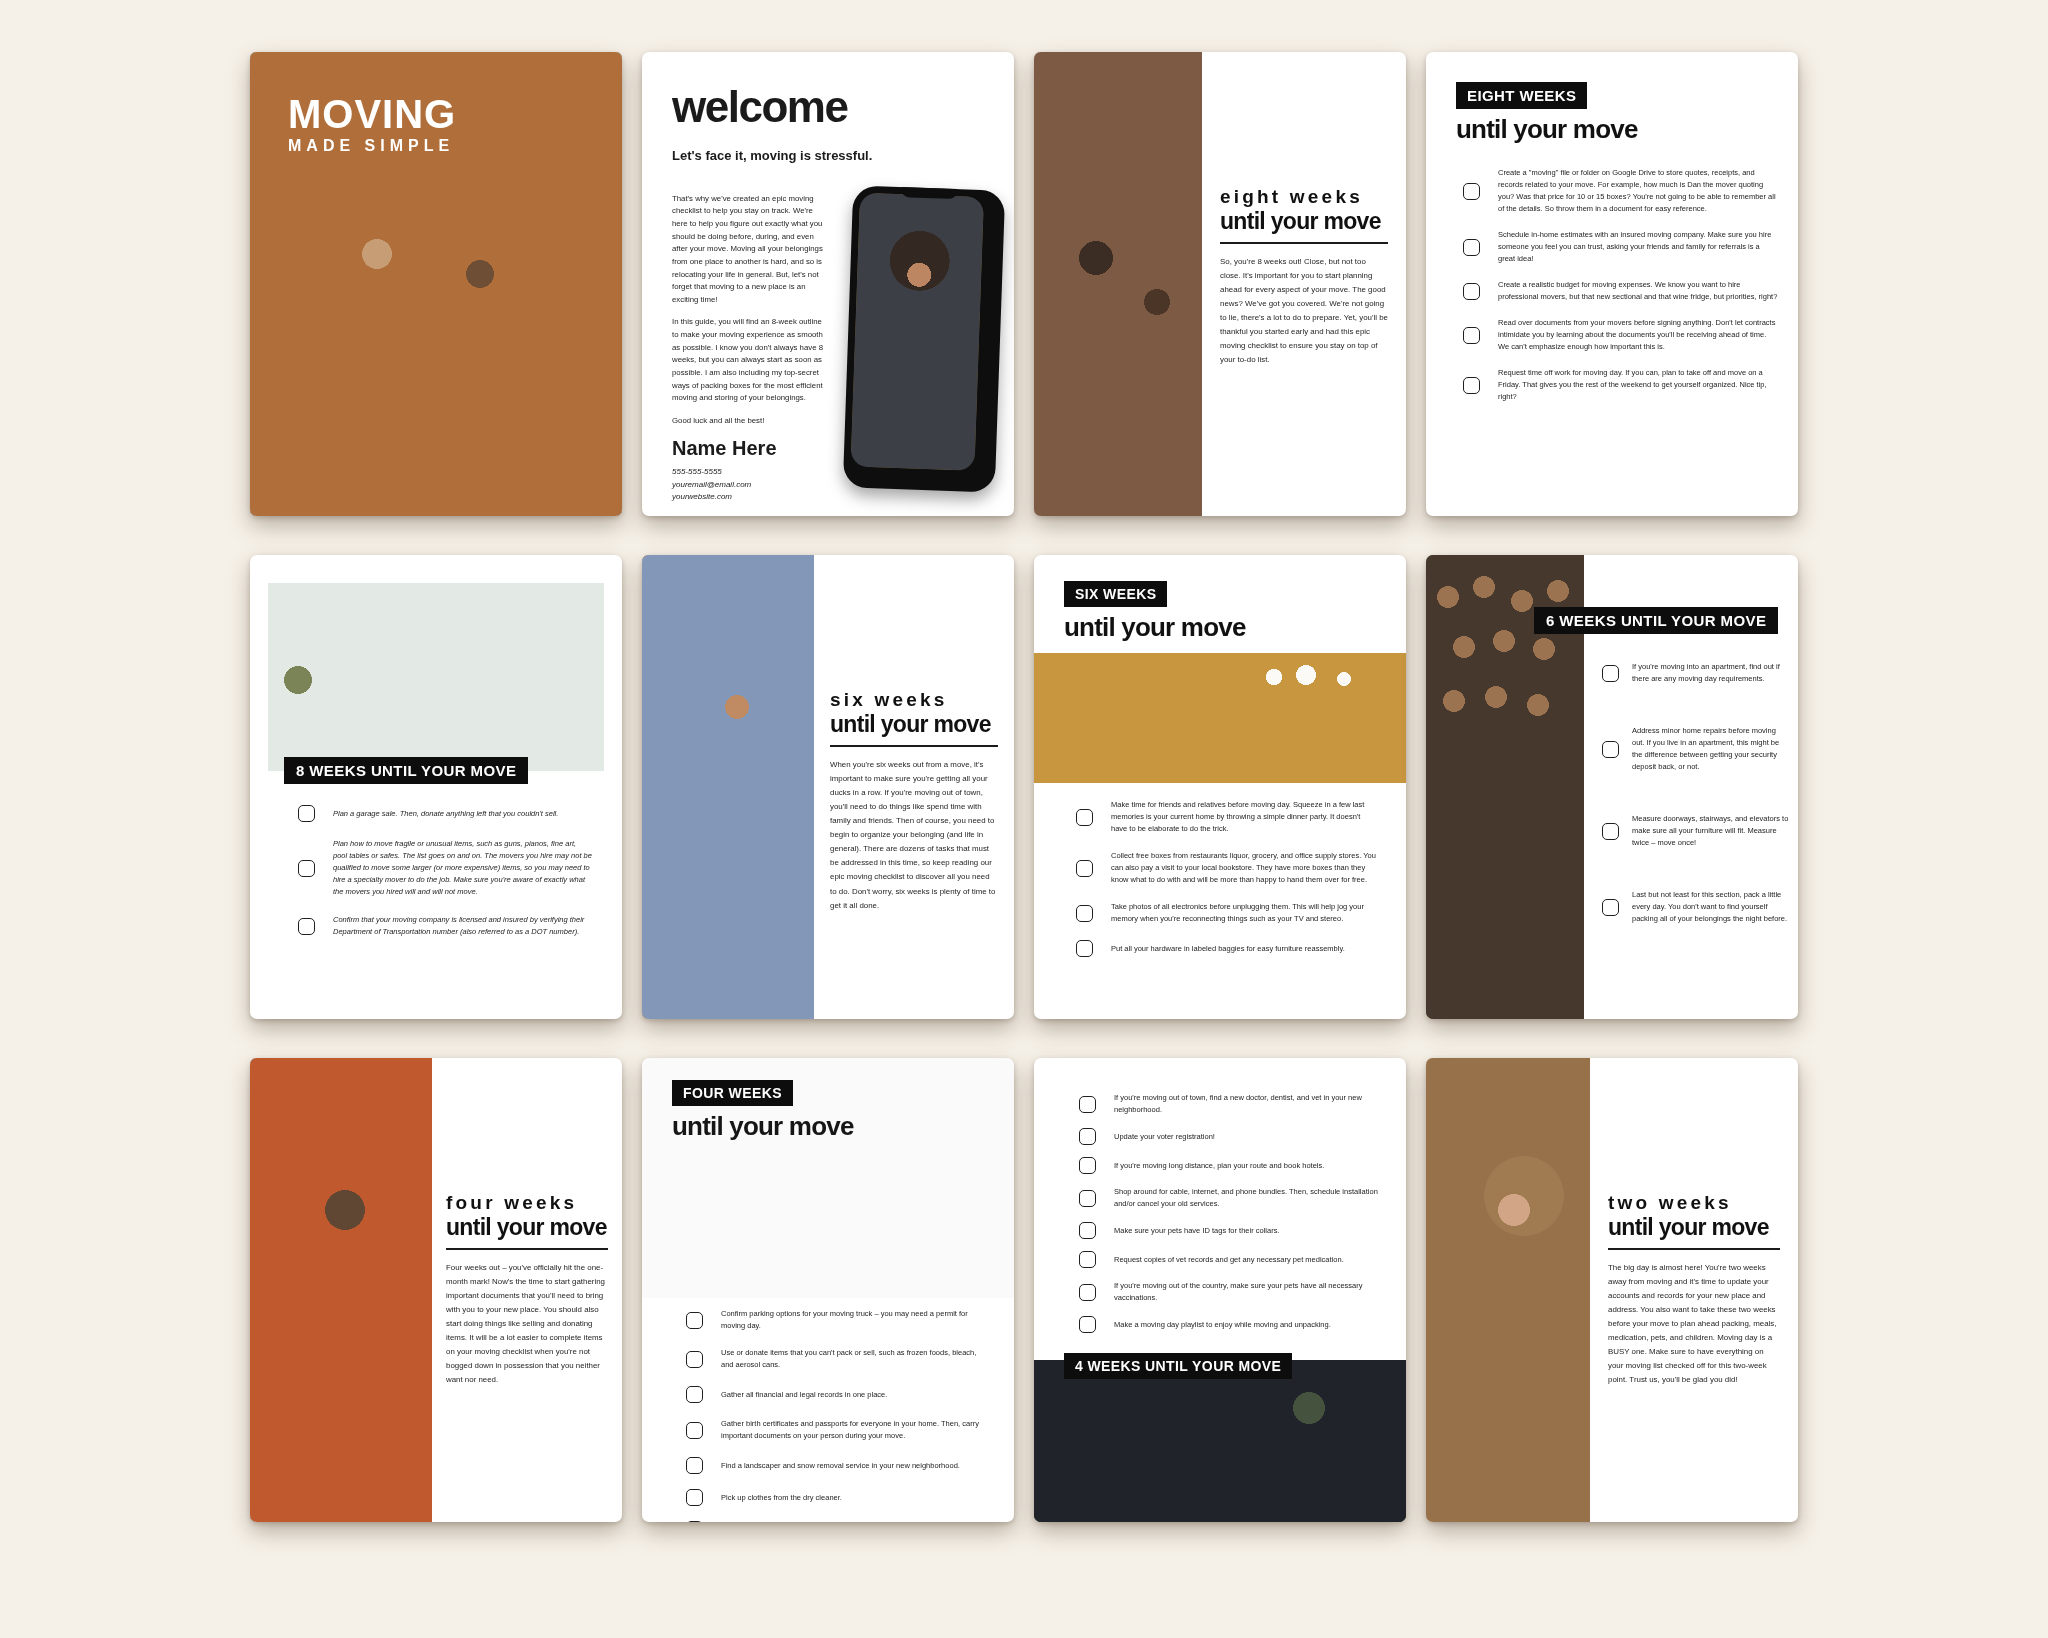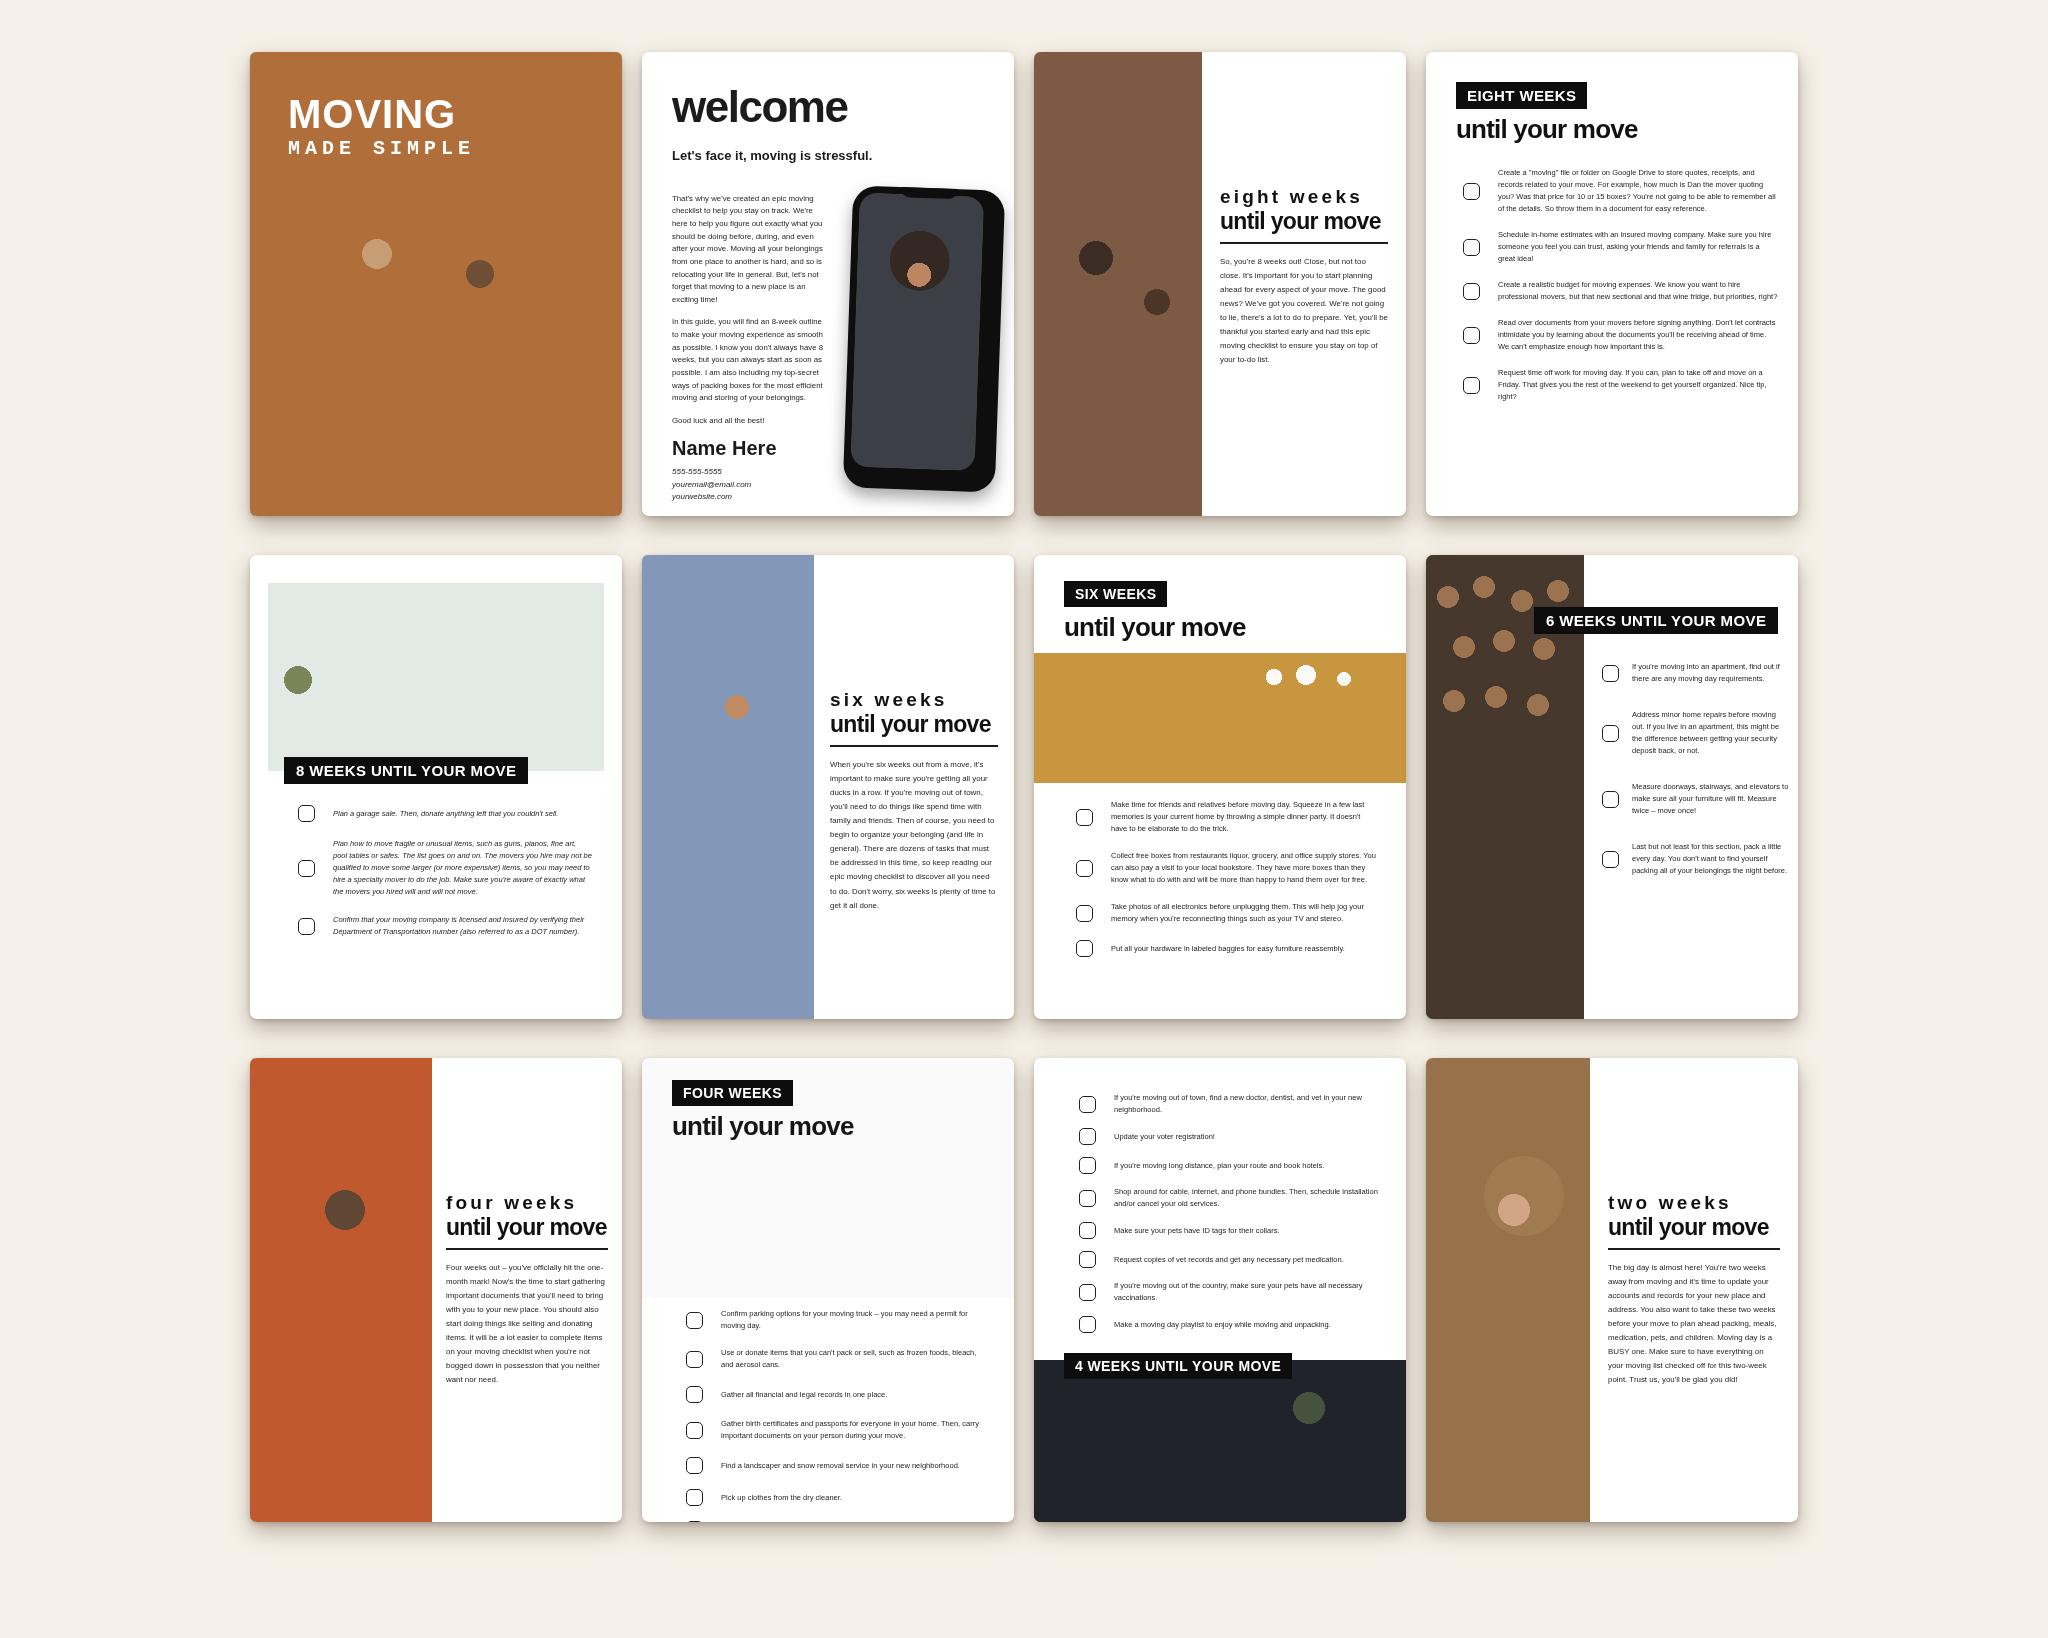"MADE SIMPLE" .cover-subtitle { font-family: Liberation Mono, monospace -> none; font-size: 20px -> 16px }
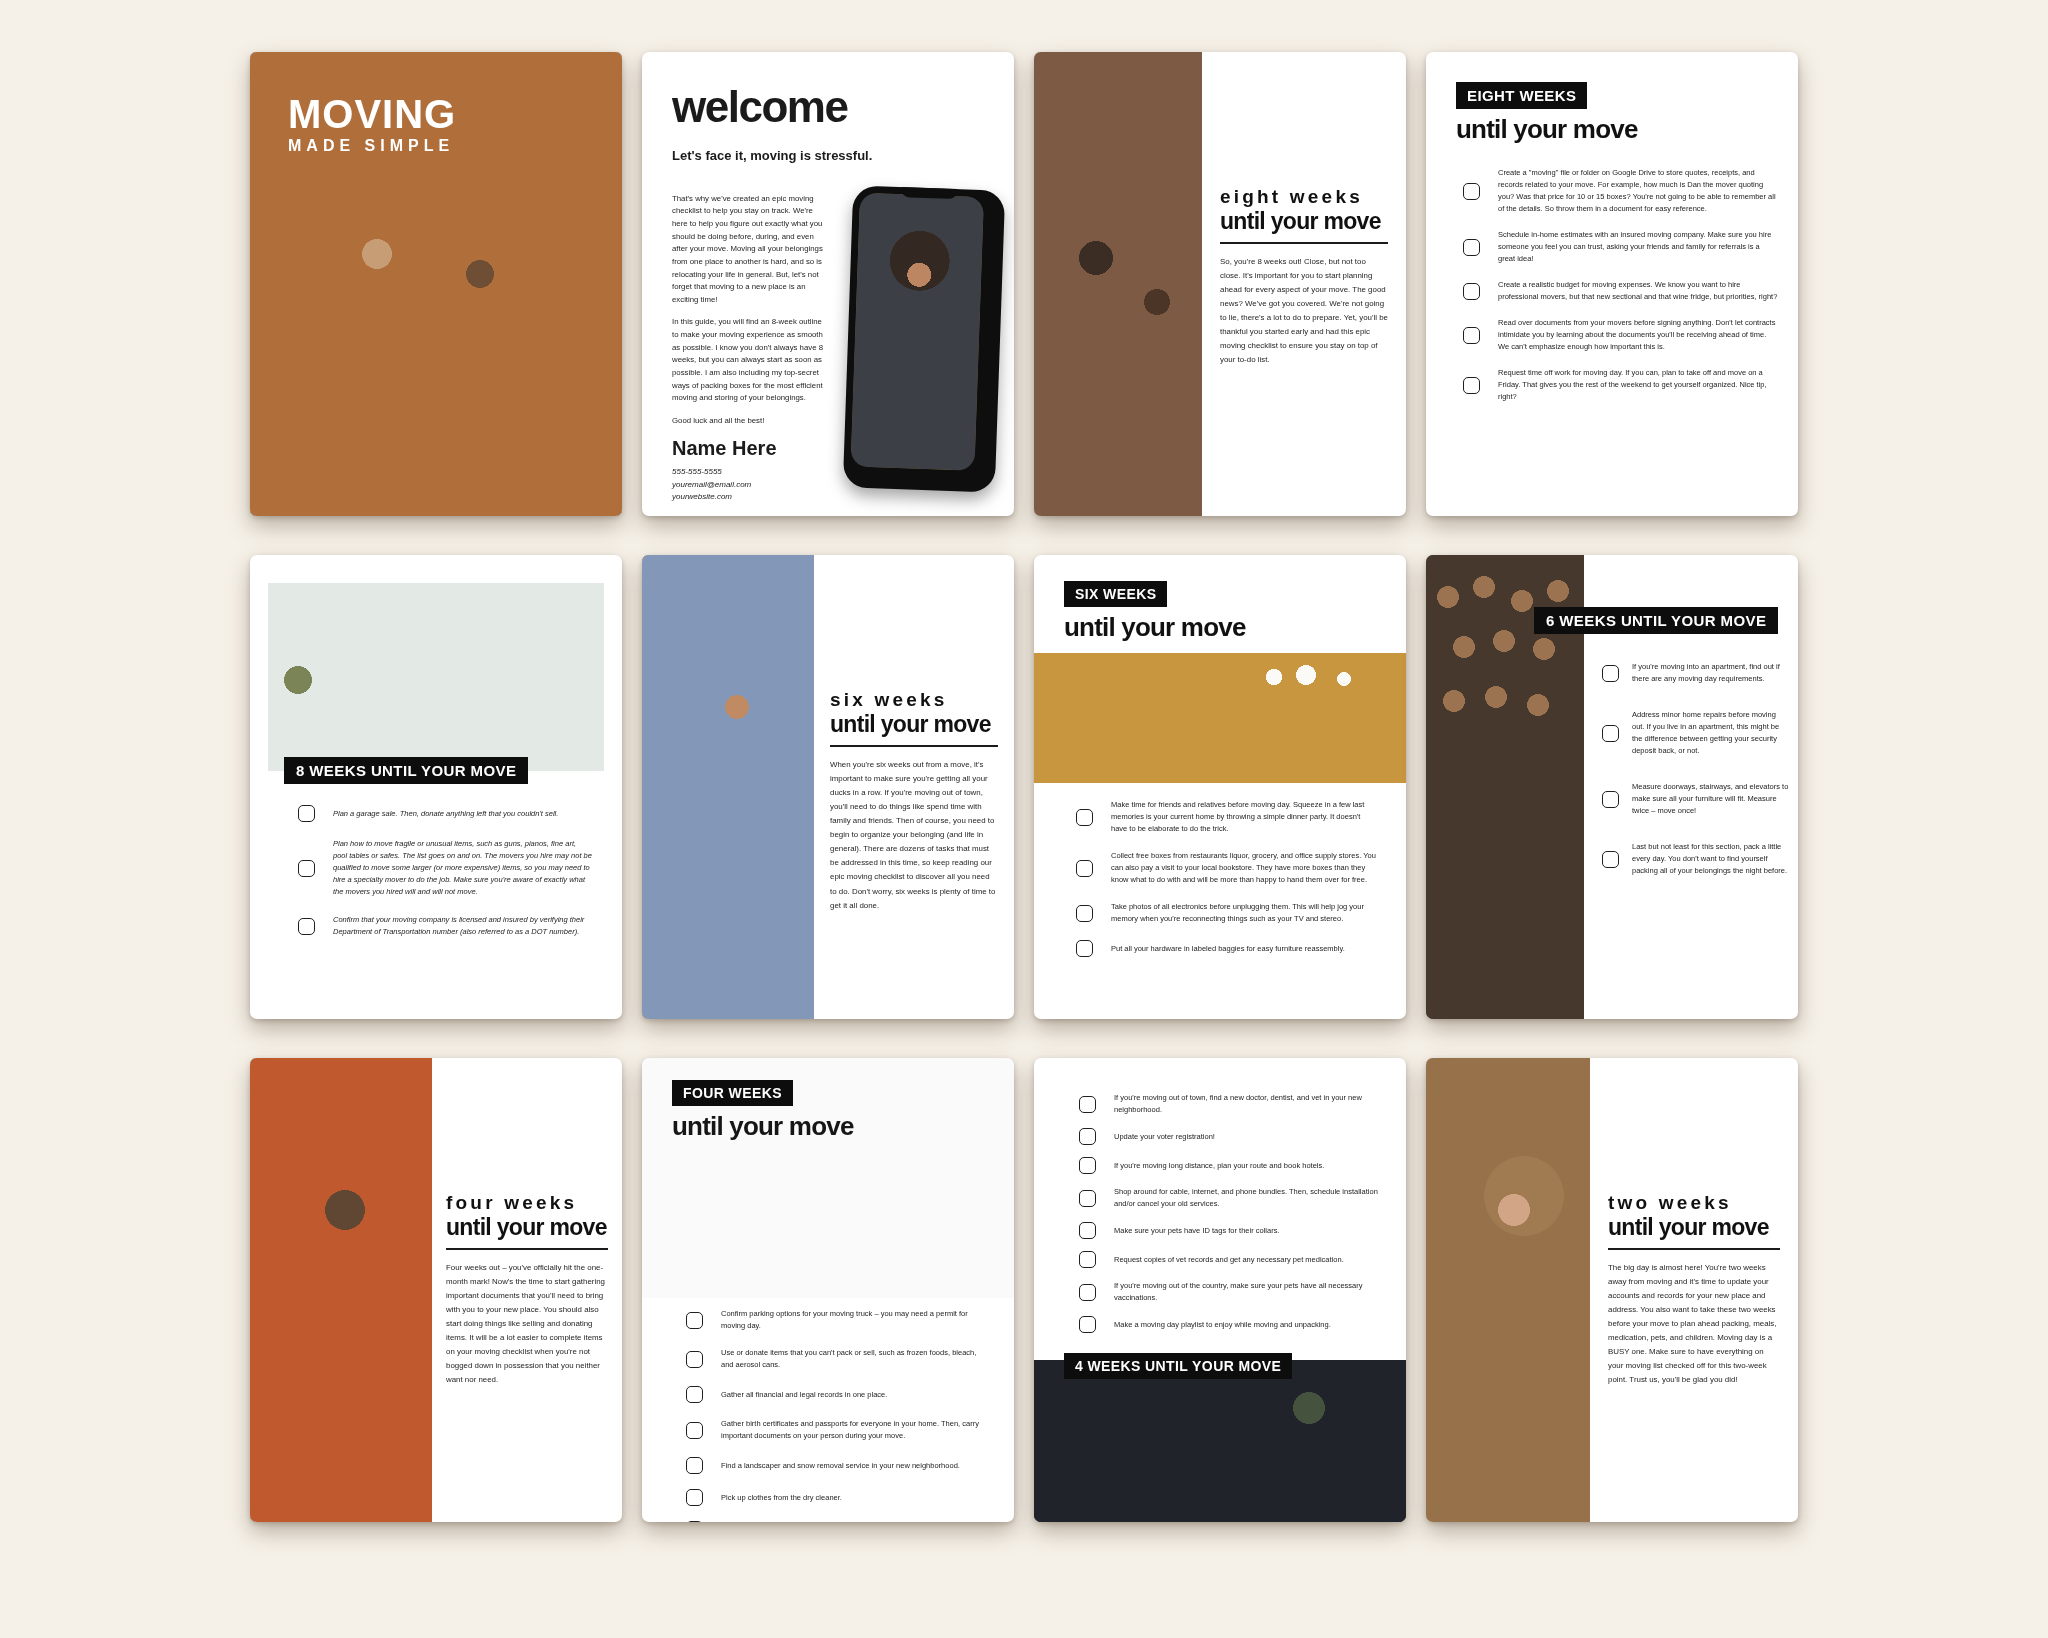"If you're moving into an" .p8-checks { gap: 24px -> 40px }
